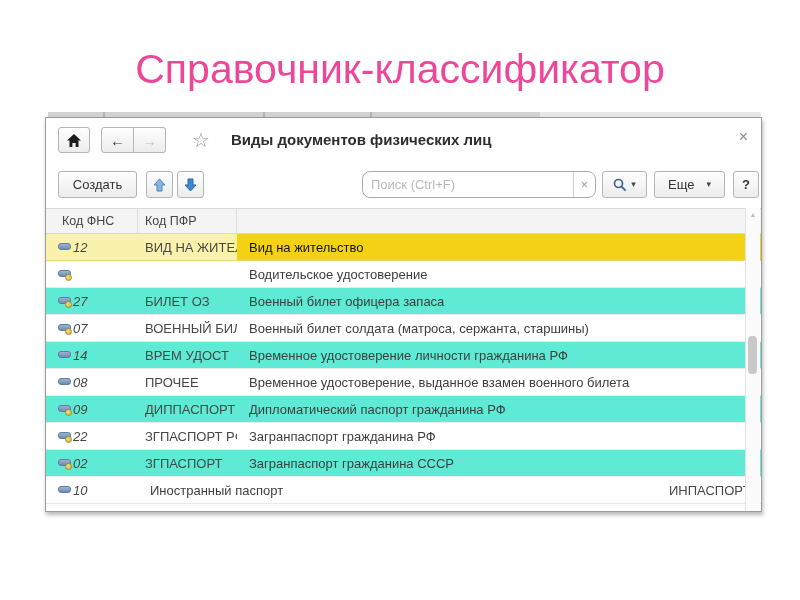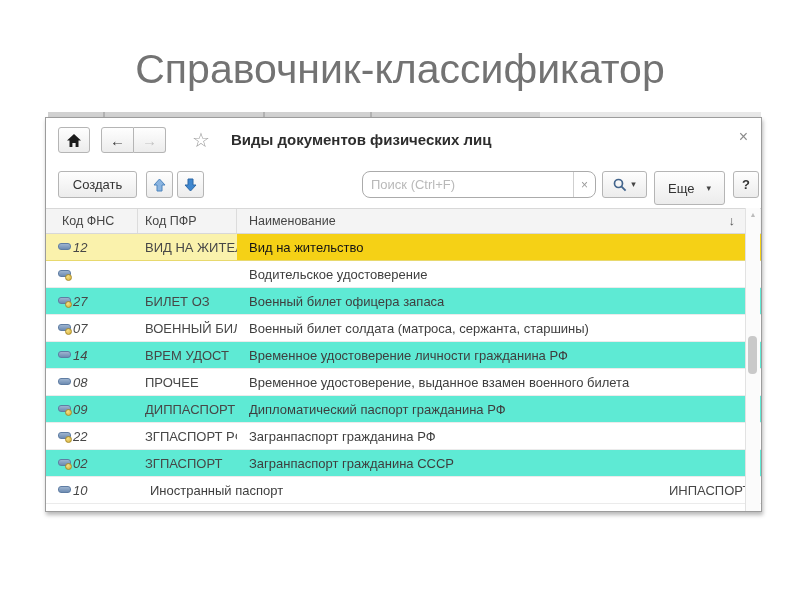"Справочник-классификатор" .slide-title { color: #737373 -> #ec4899 }
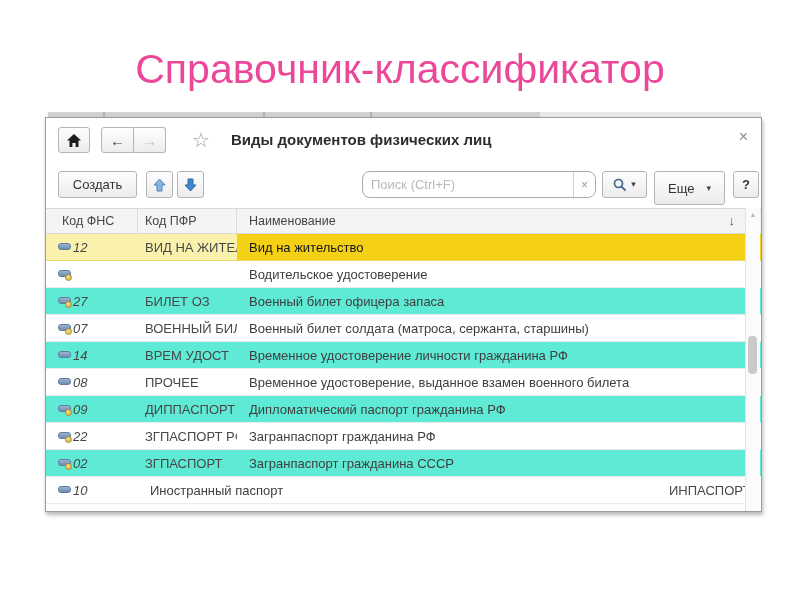"Еще" .more-btn { height: 34px -> 27px }
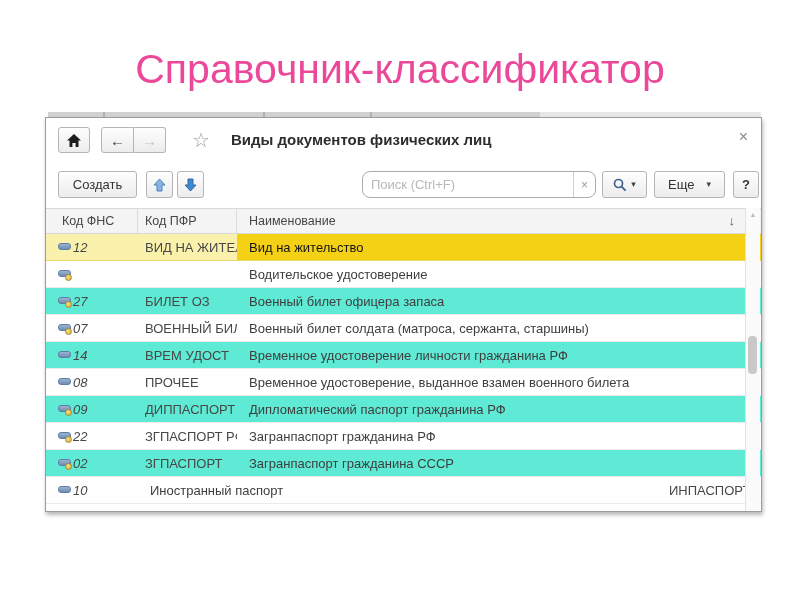"Наименование" div.th { html: <div> <span>Наименование</span> <span>↓</span> </div> -> none }
